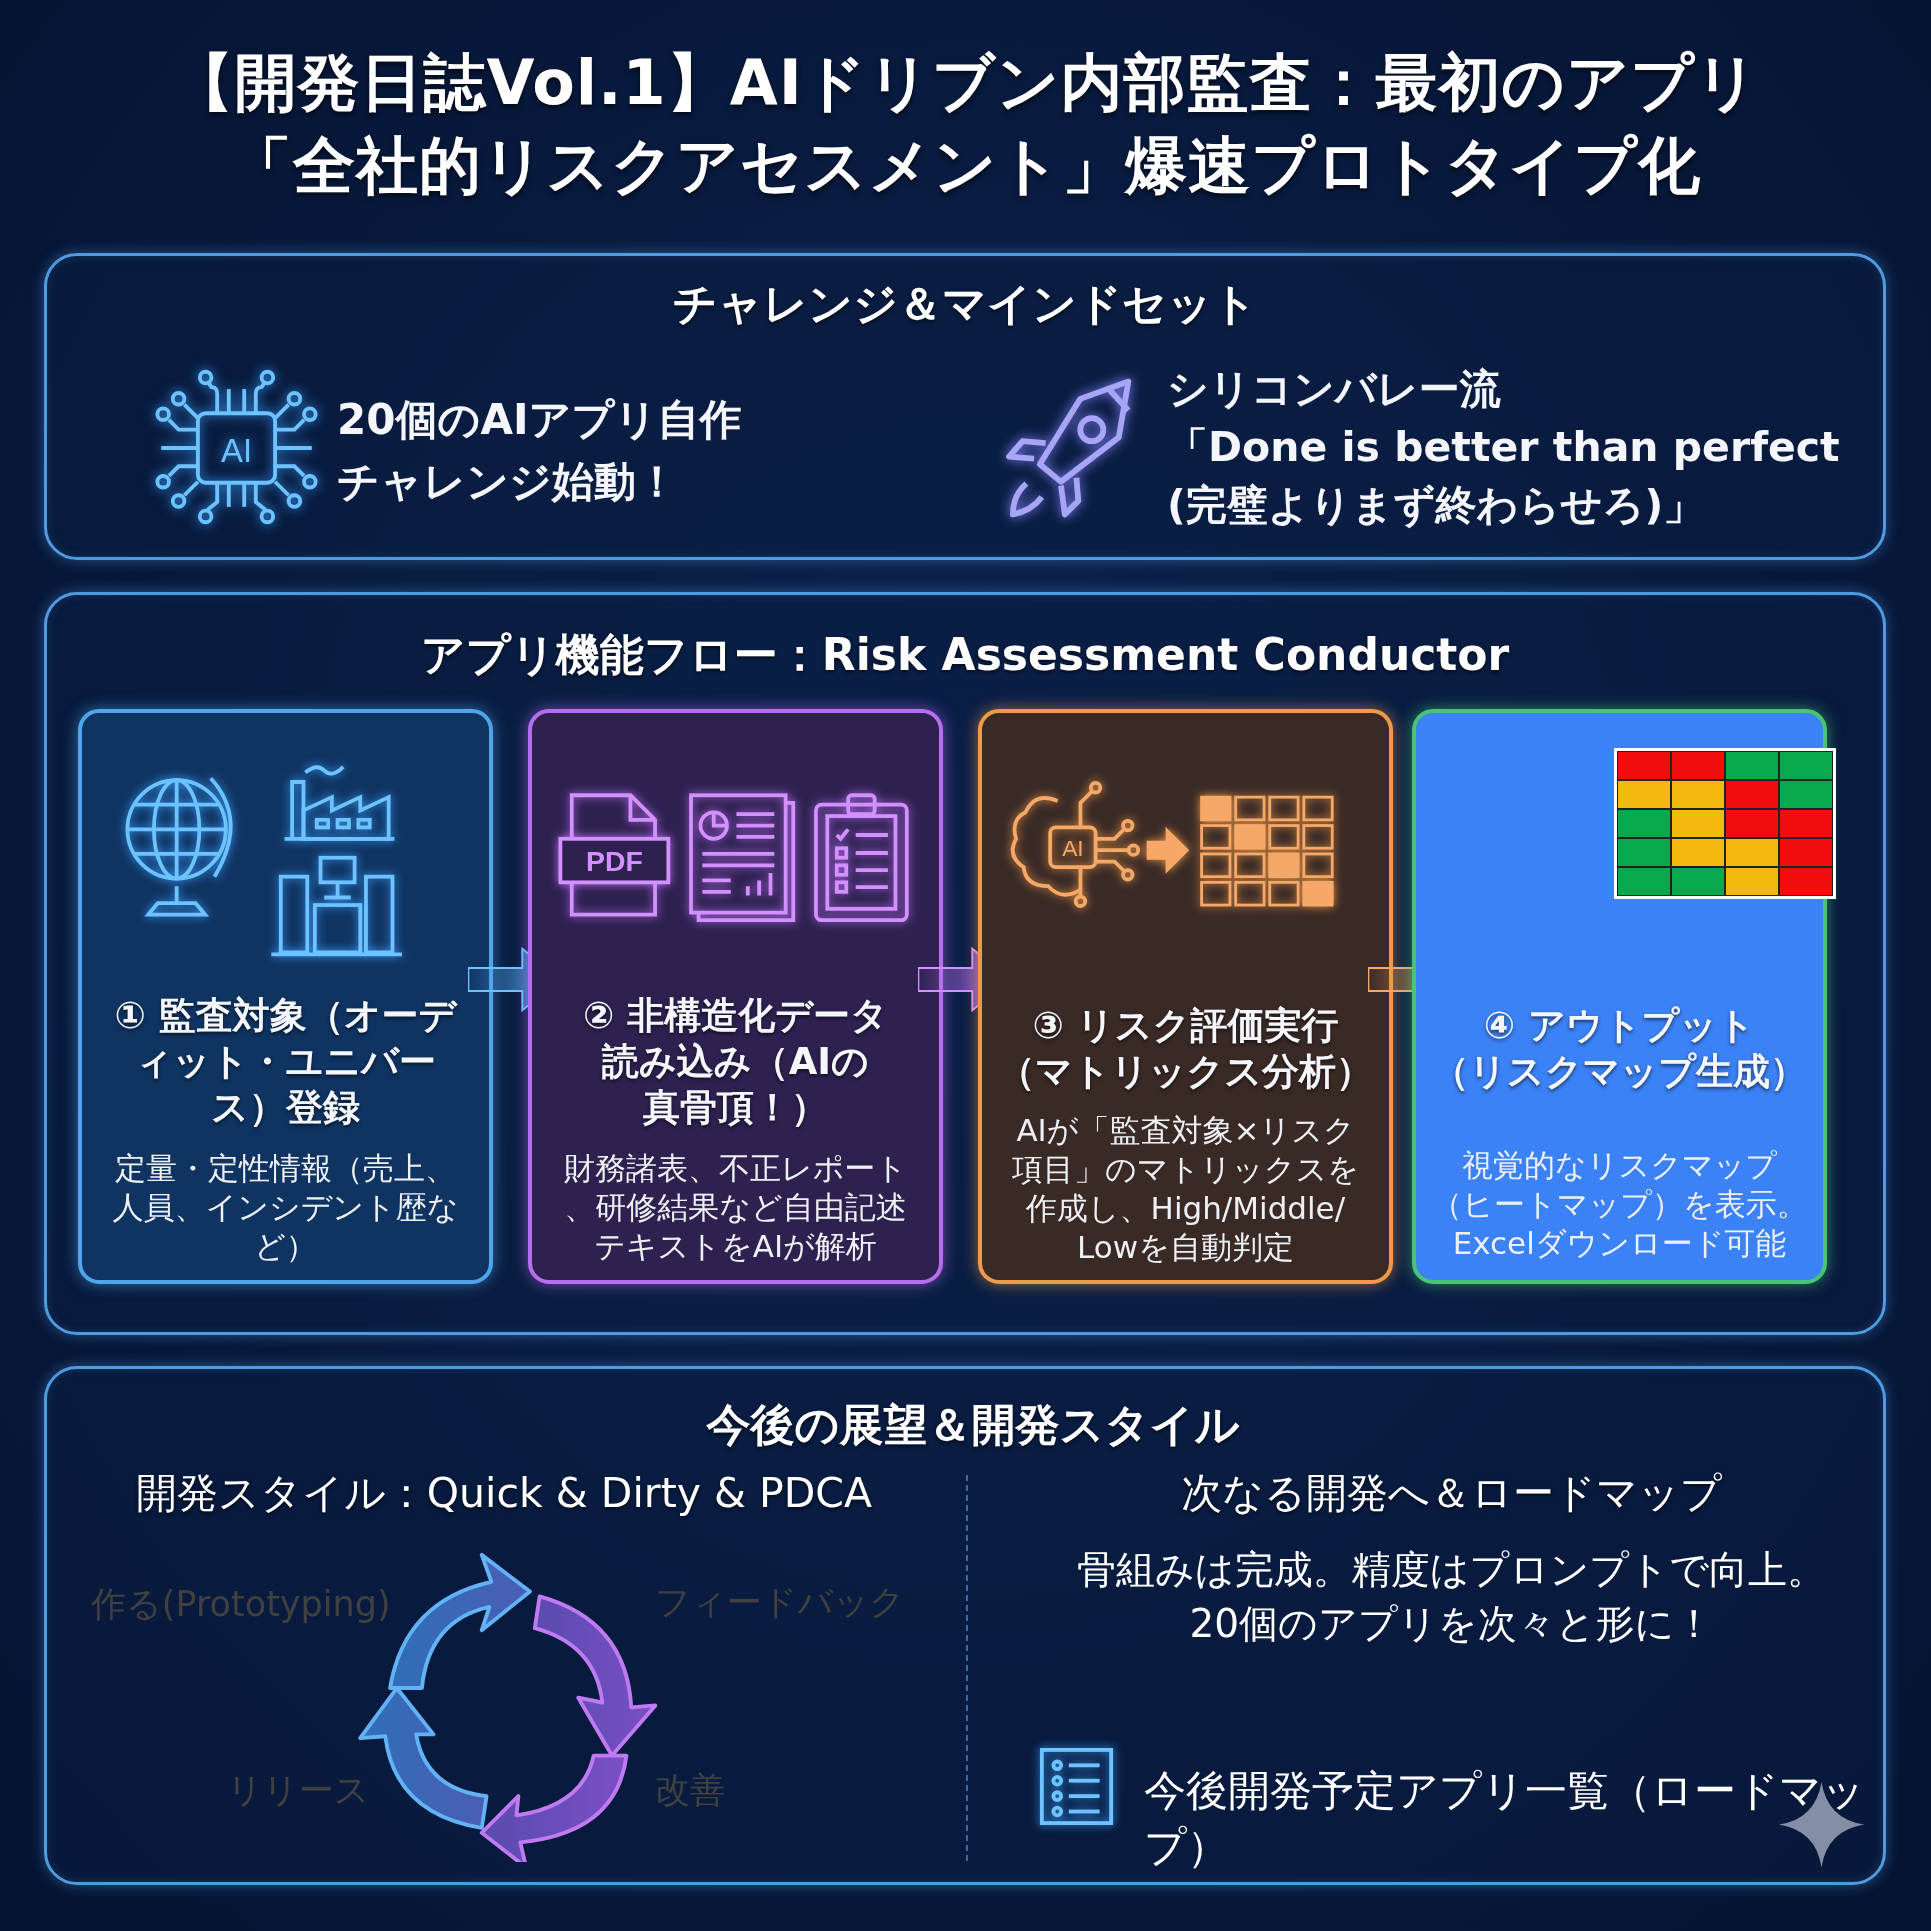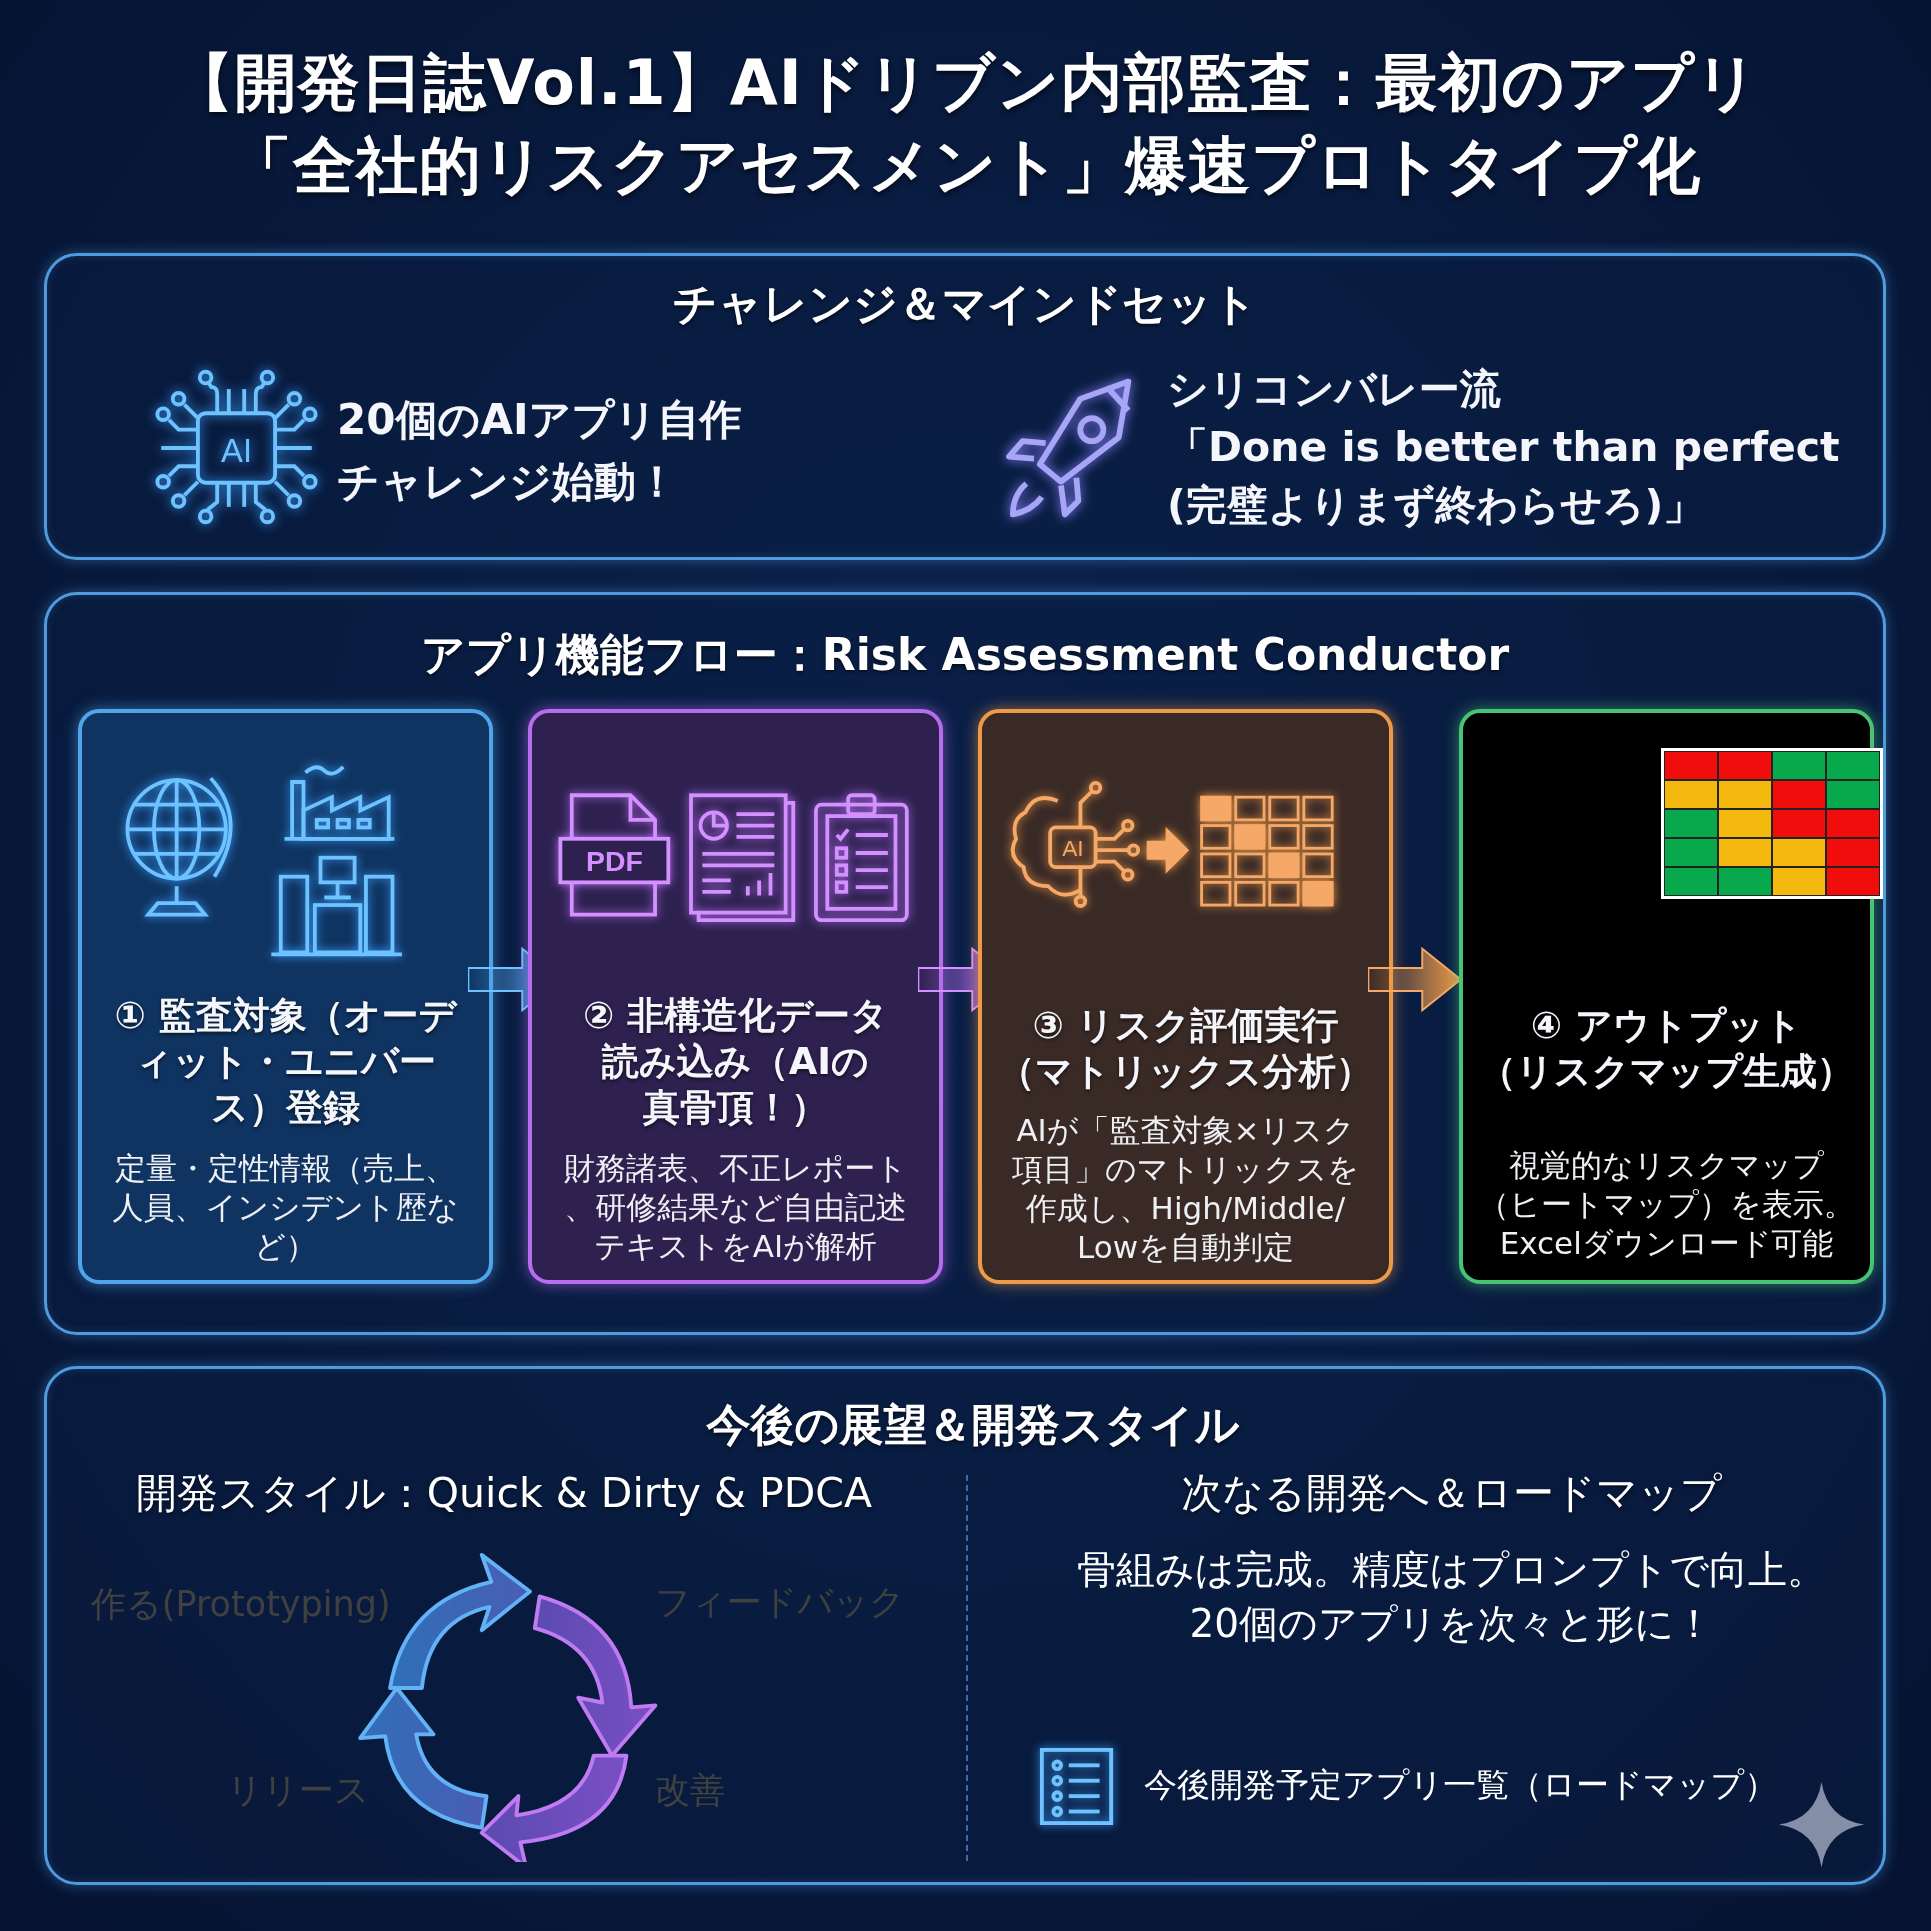"④ アウトプット" #c4 { background: #000000 -> #3b82f6; left: 1412px -> 1365px }
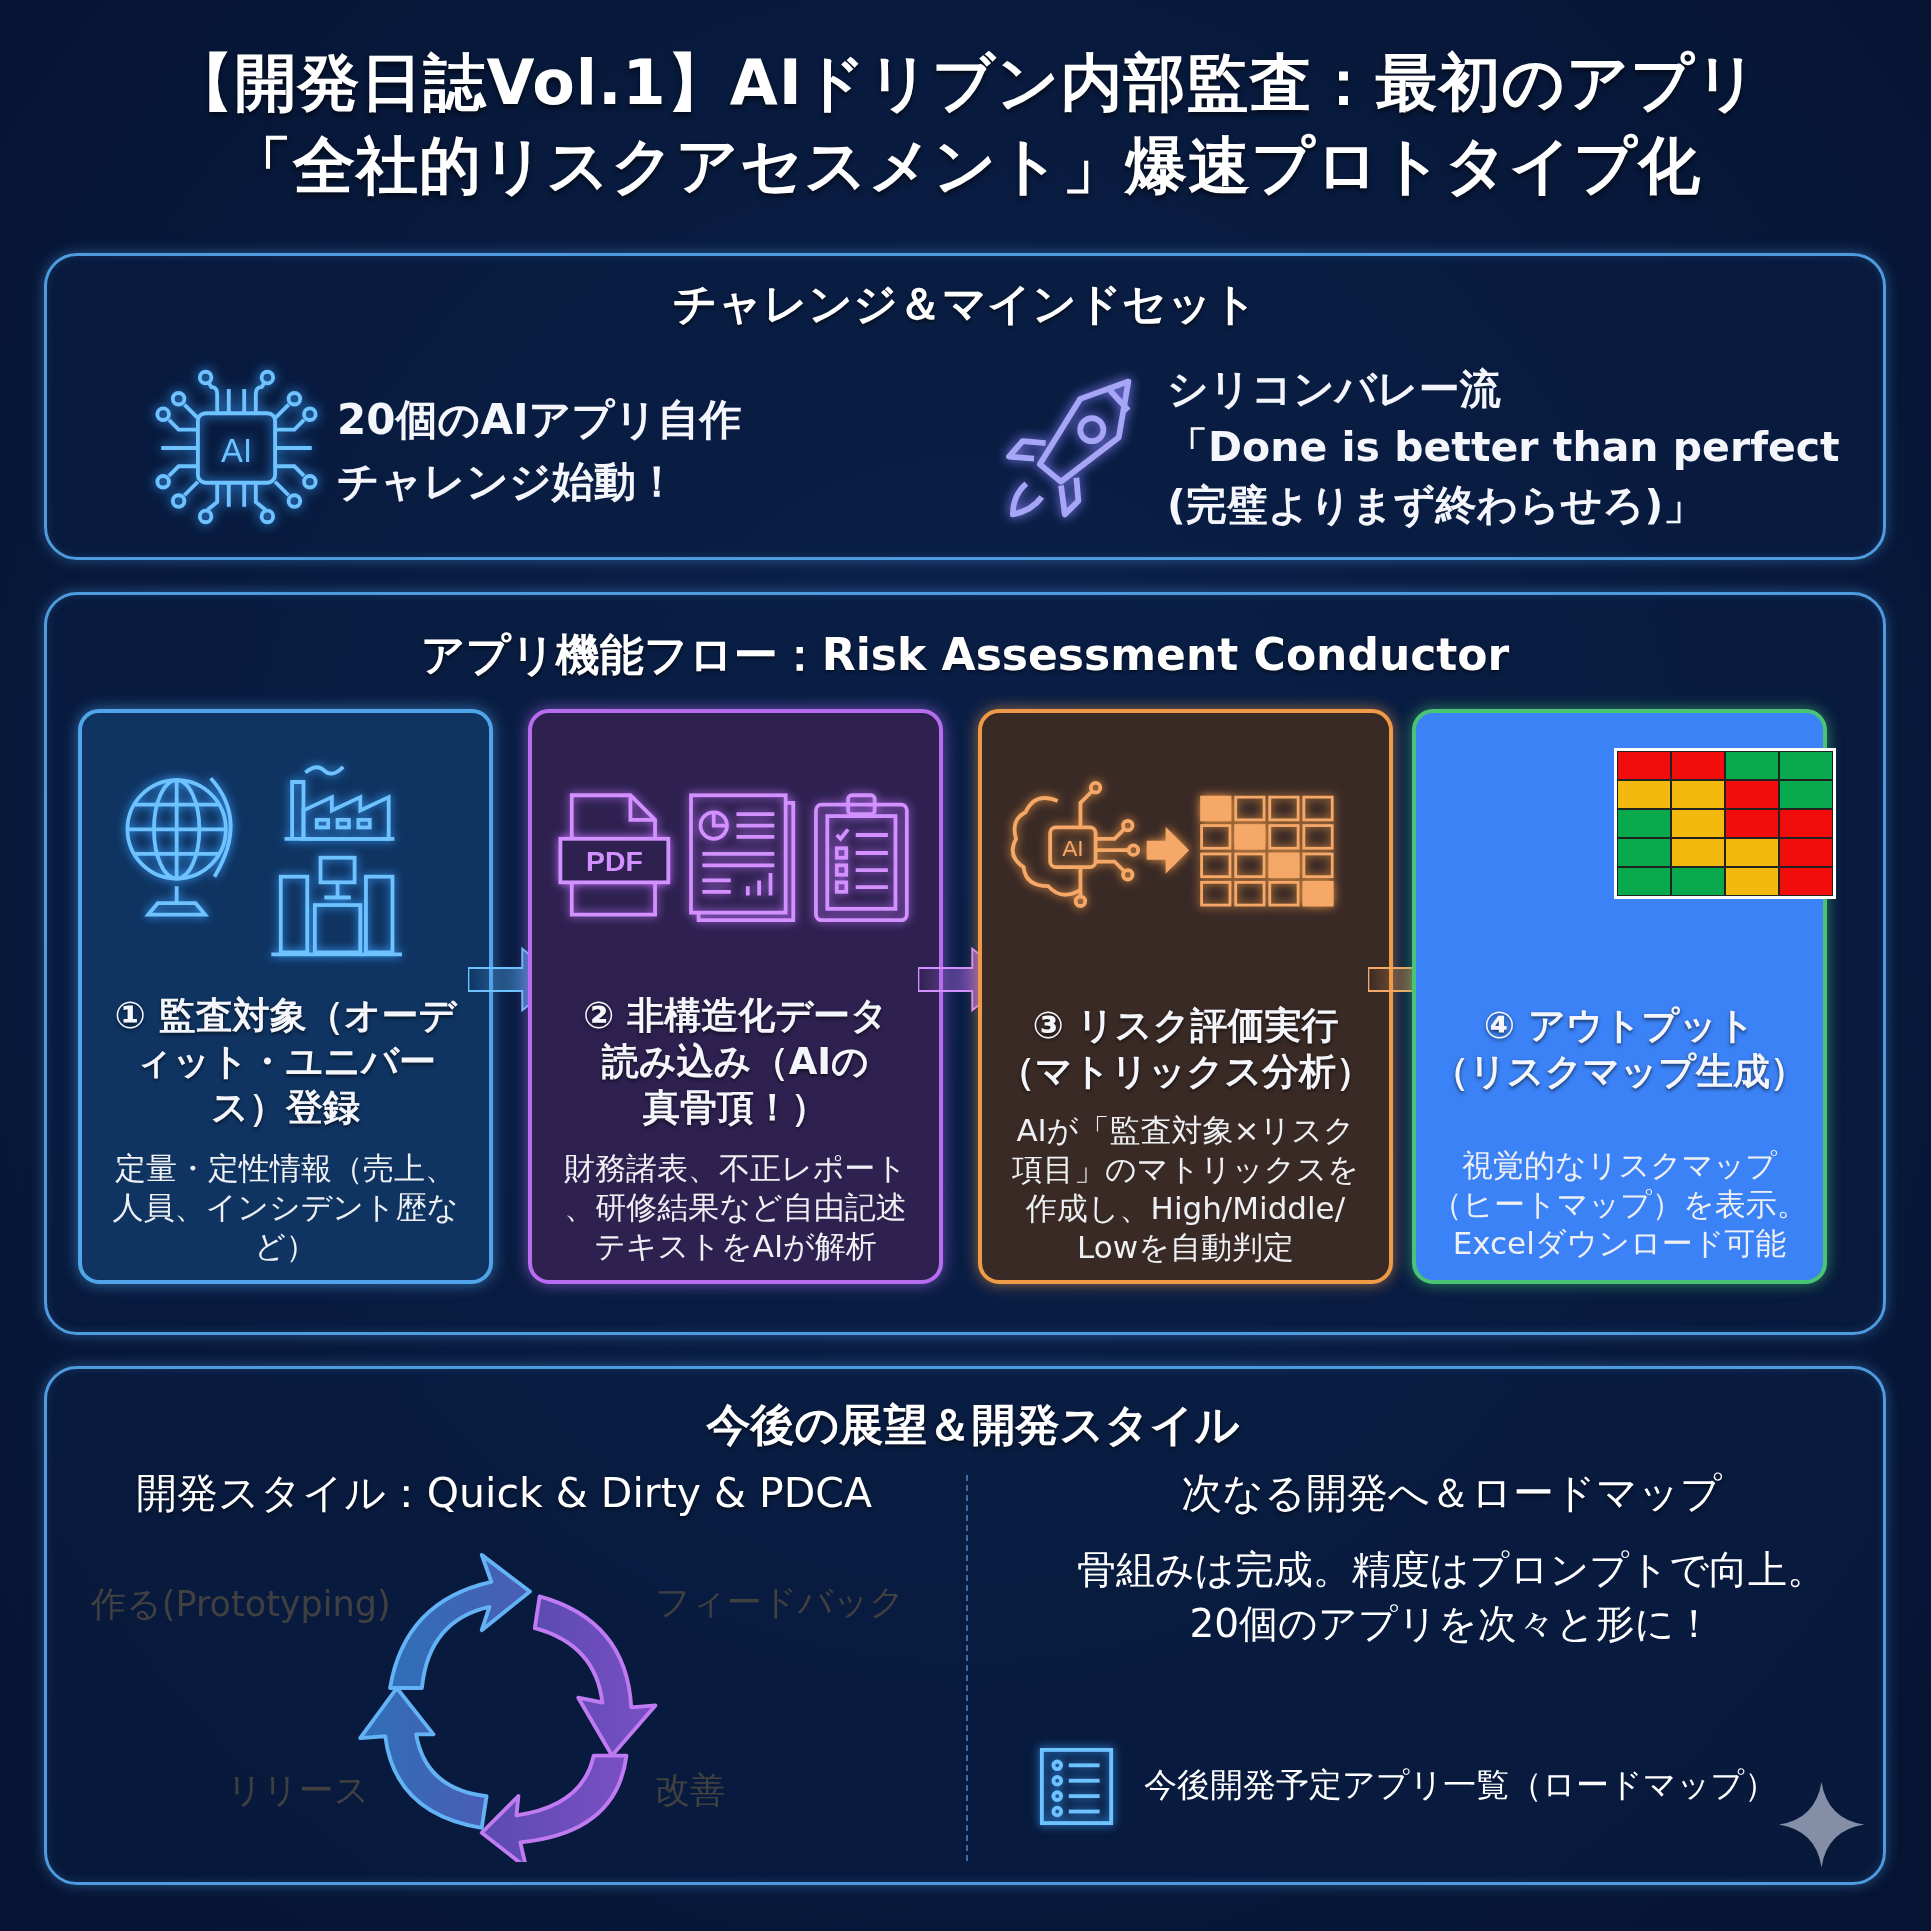"今後開発予定アプリ一覧（ロードマップ）" .list-label { font-size: 33px -> 42px }
